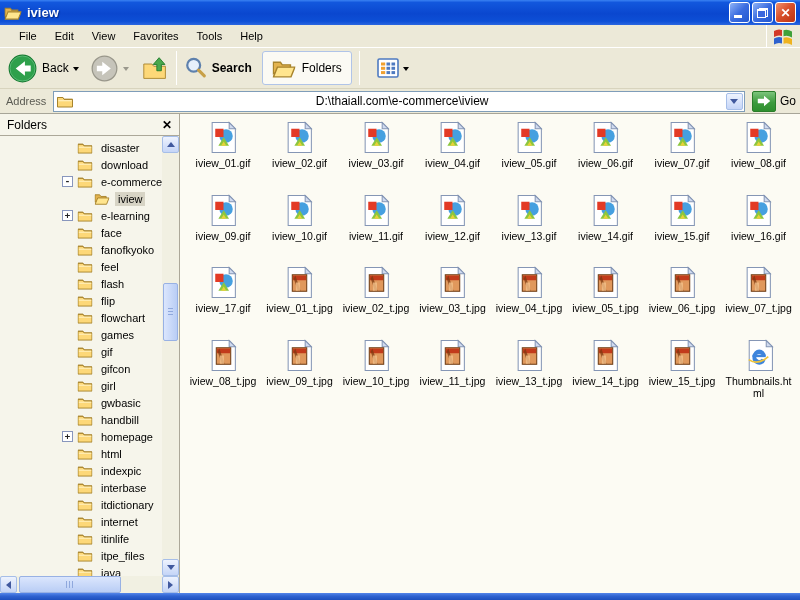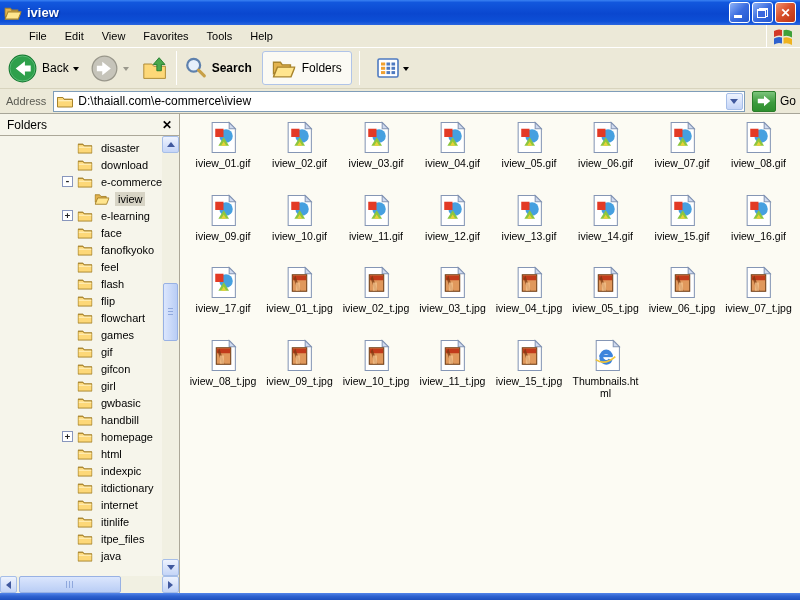"File" .menubar { padding-left: 20px -> 10px }
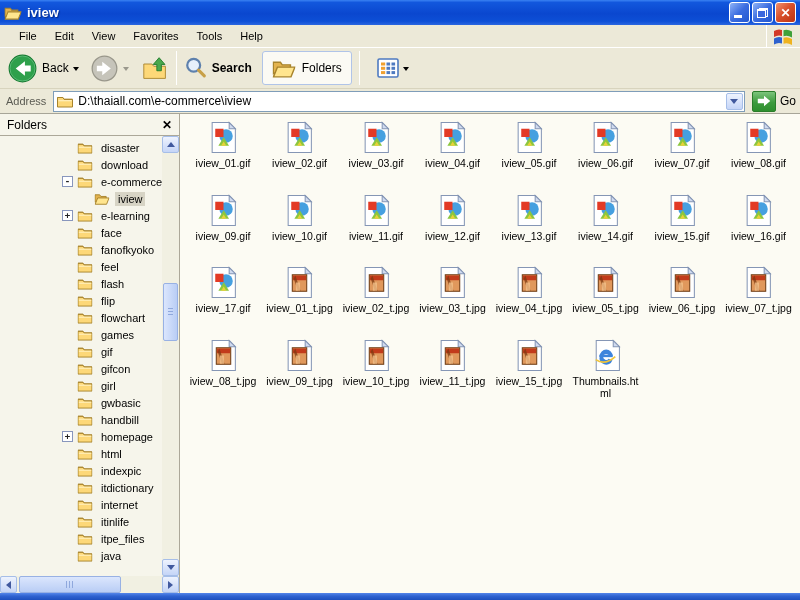"Address" .addressbar { text-align: none -> center }
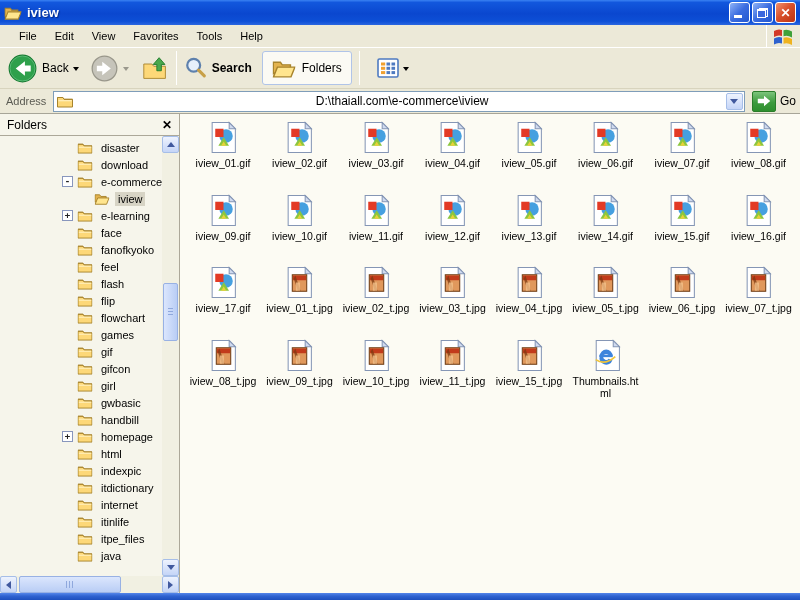"iview_13_t.jpg" div.file-item { html: none -> <div> <svg> <use></use> </svg> <span>iview_13_t.jpg</span> </div> }
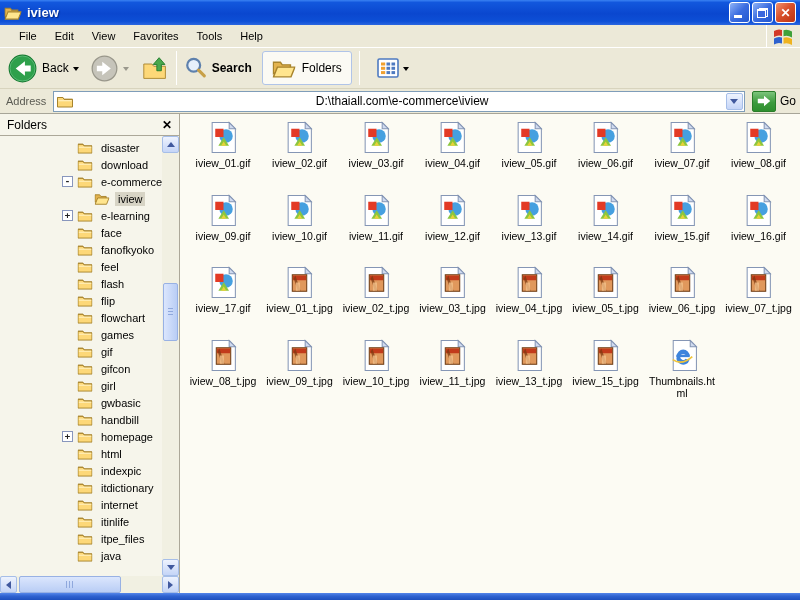"iview_14_t.jpg" div.file-item { html: none -> <div> <svg> <use></use> </svg> <span>iview_14_t.jpg</span> </div> }
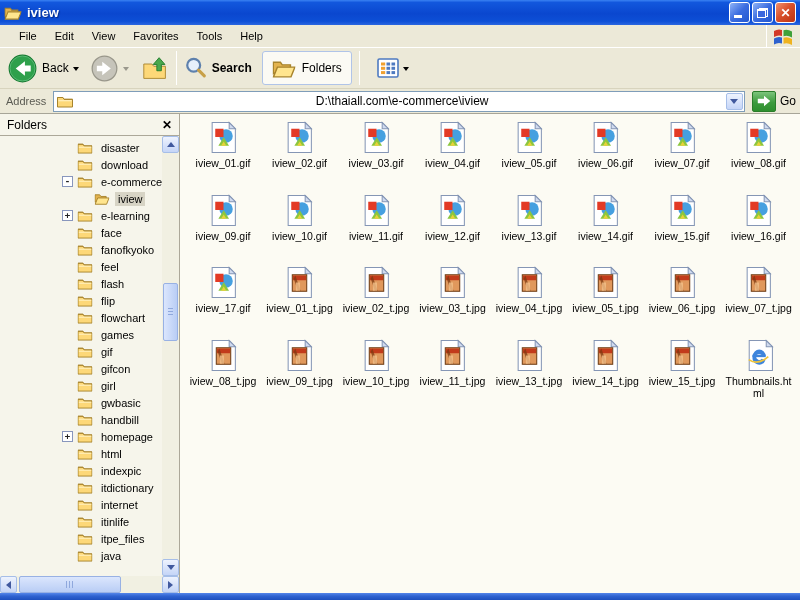"interbase" div.tree-row { html: none -> <div> <span></span> <svg> <use></use> </svg> <span>interbase</span> </div> }
